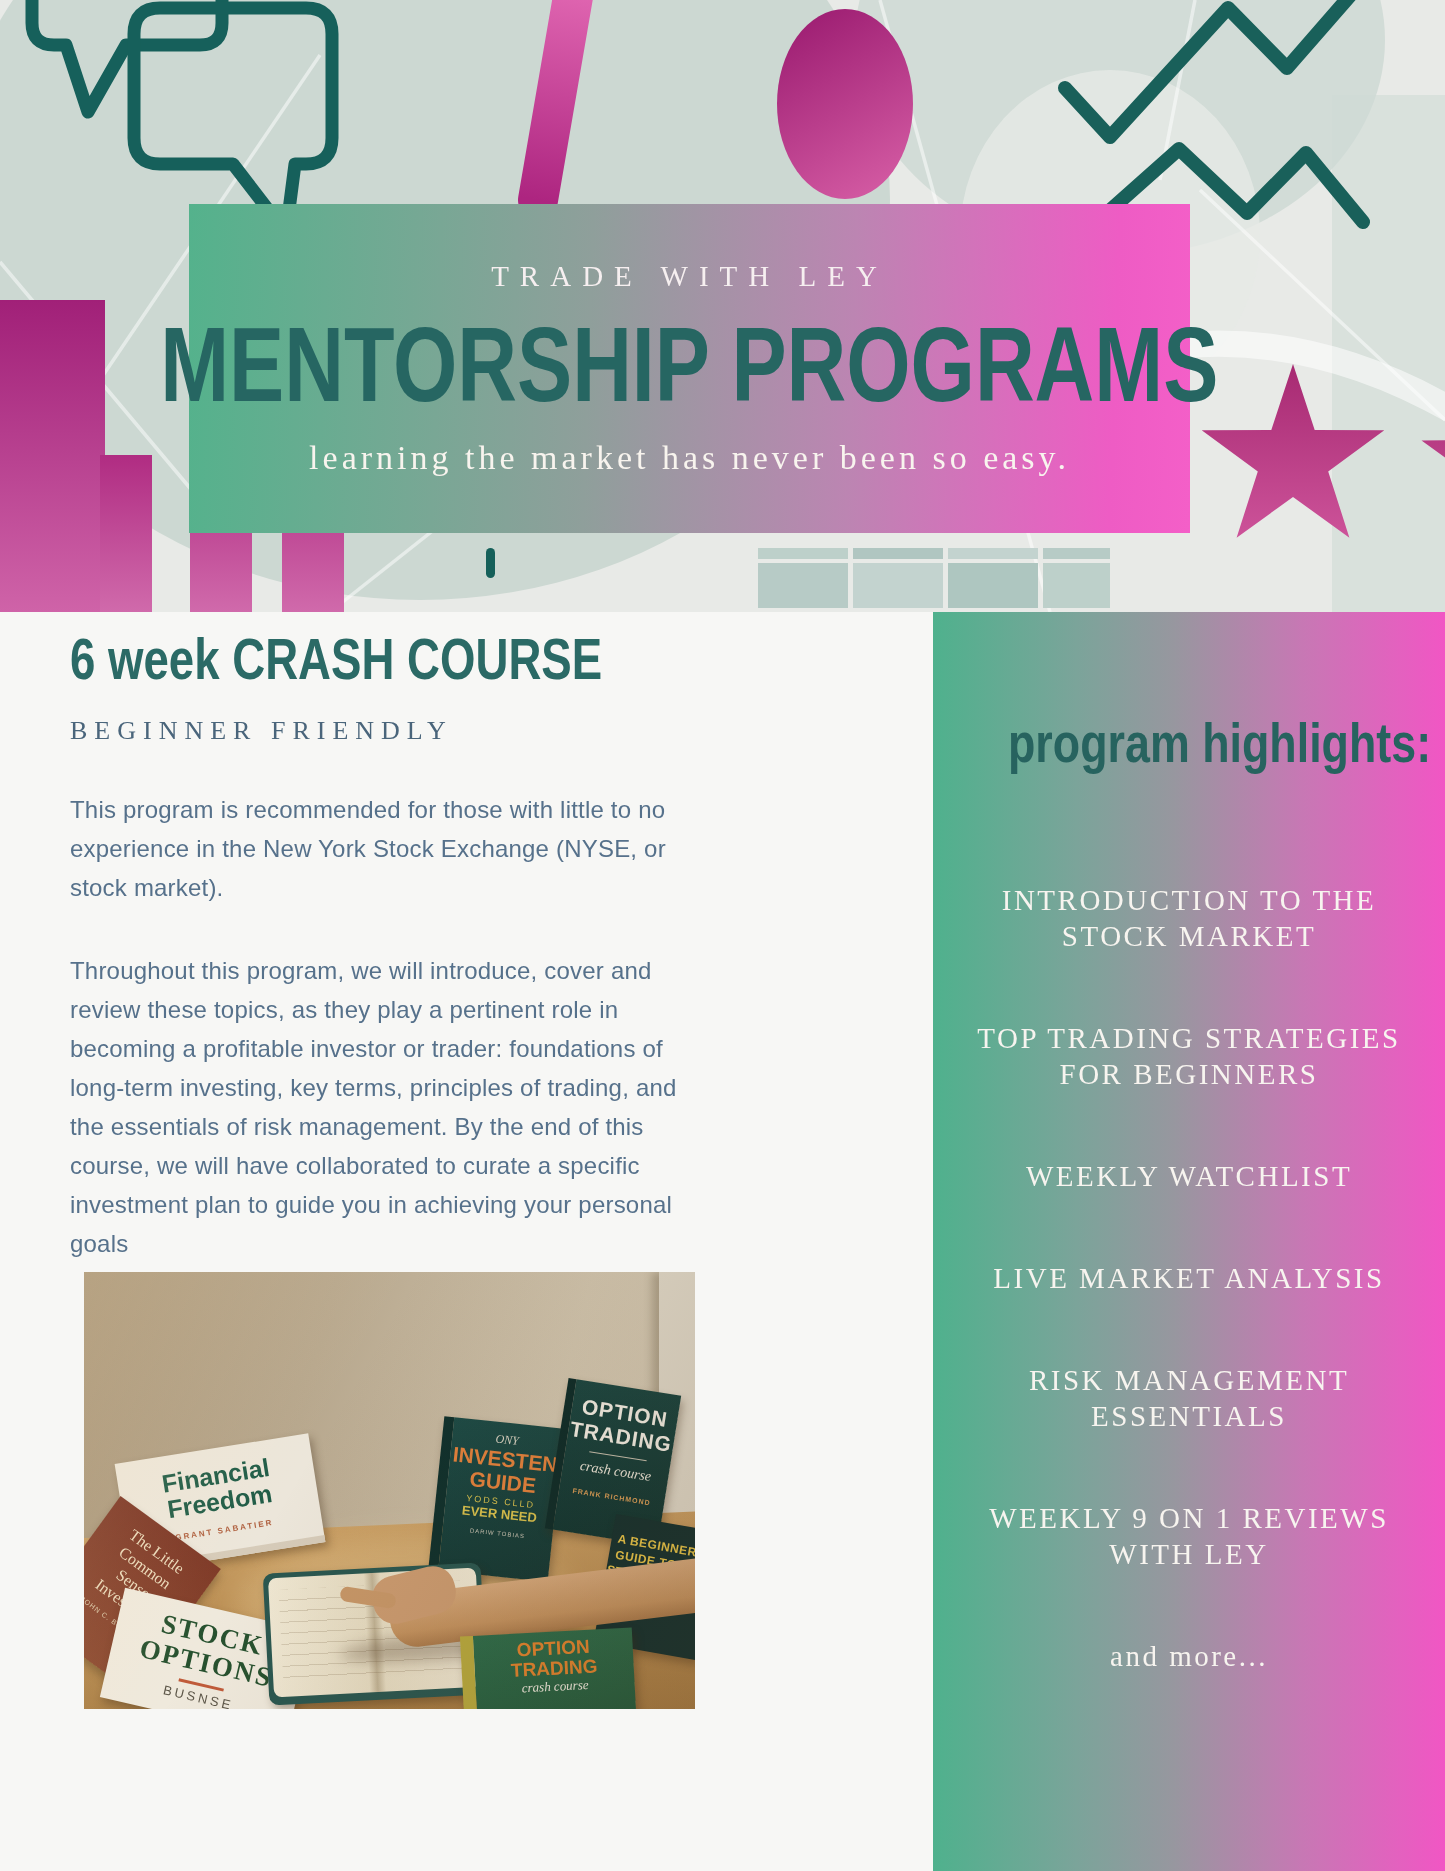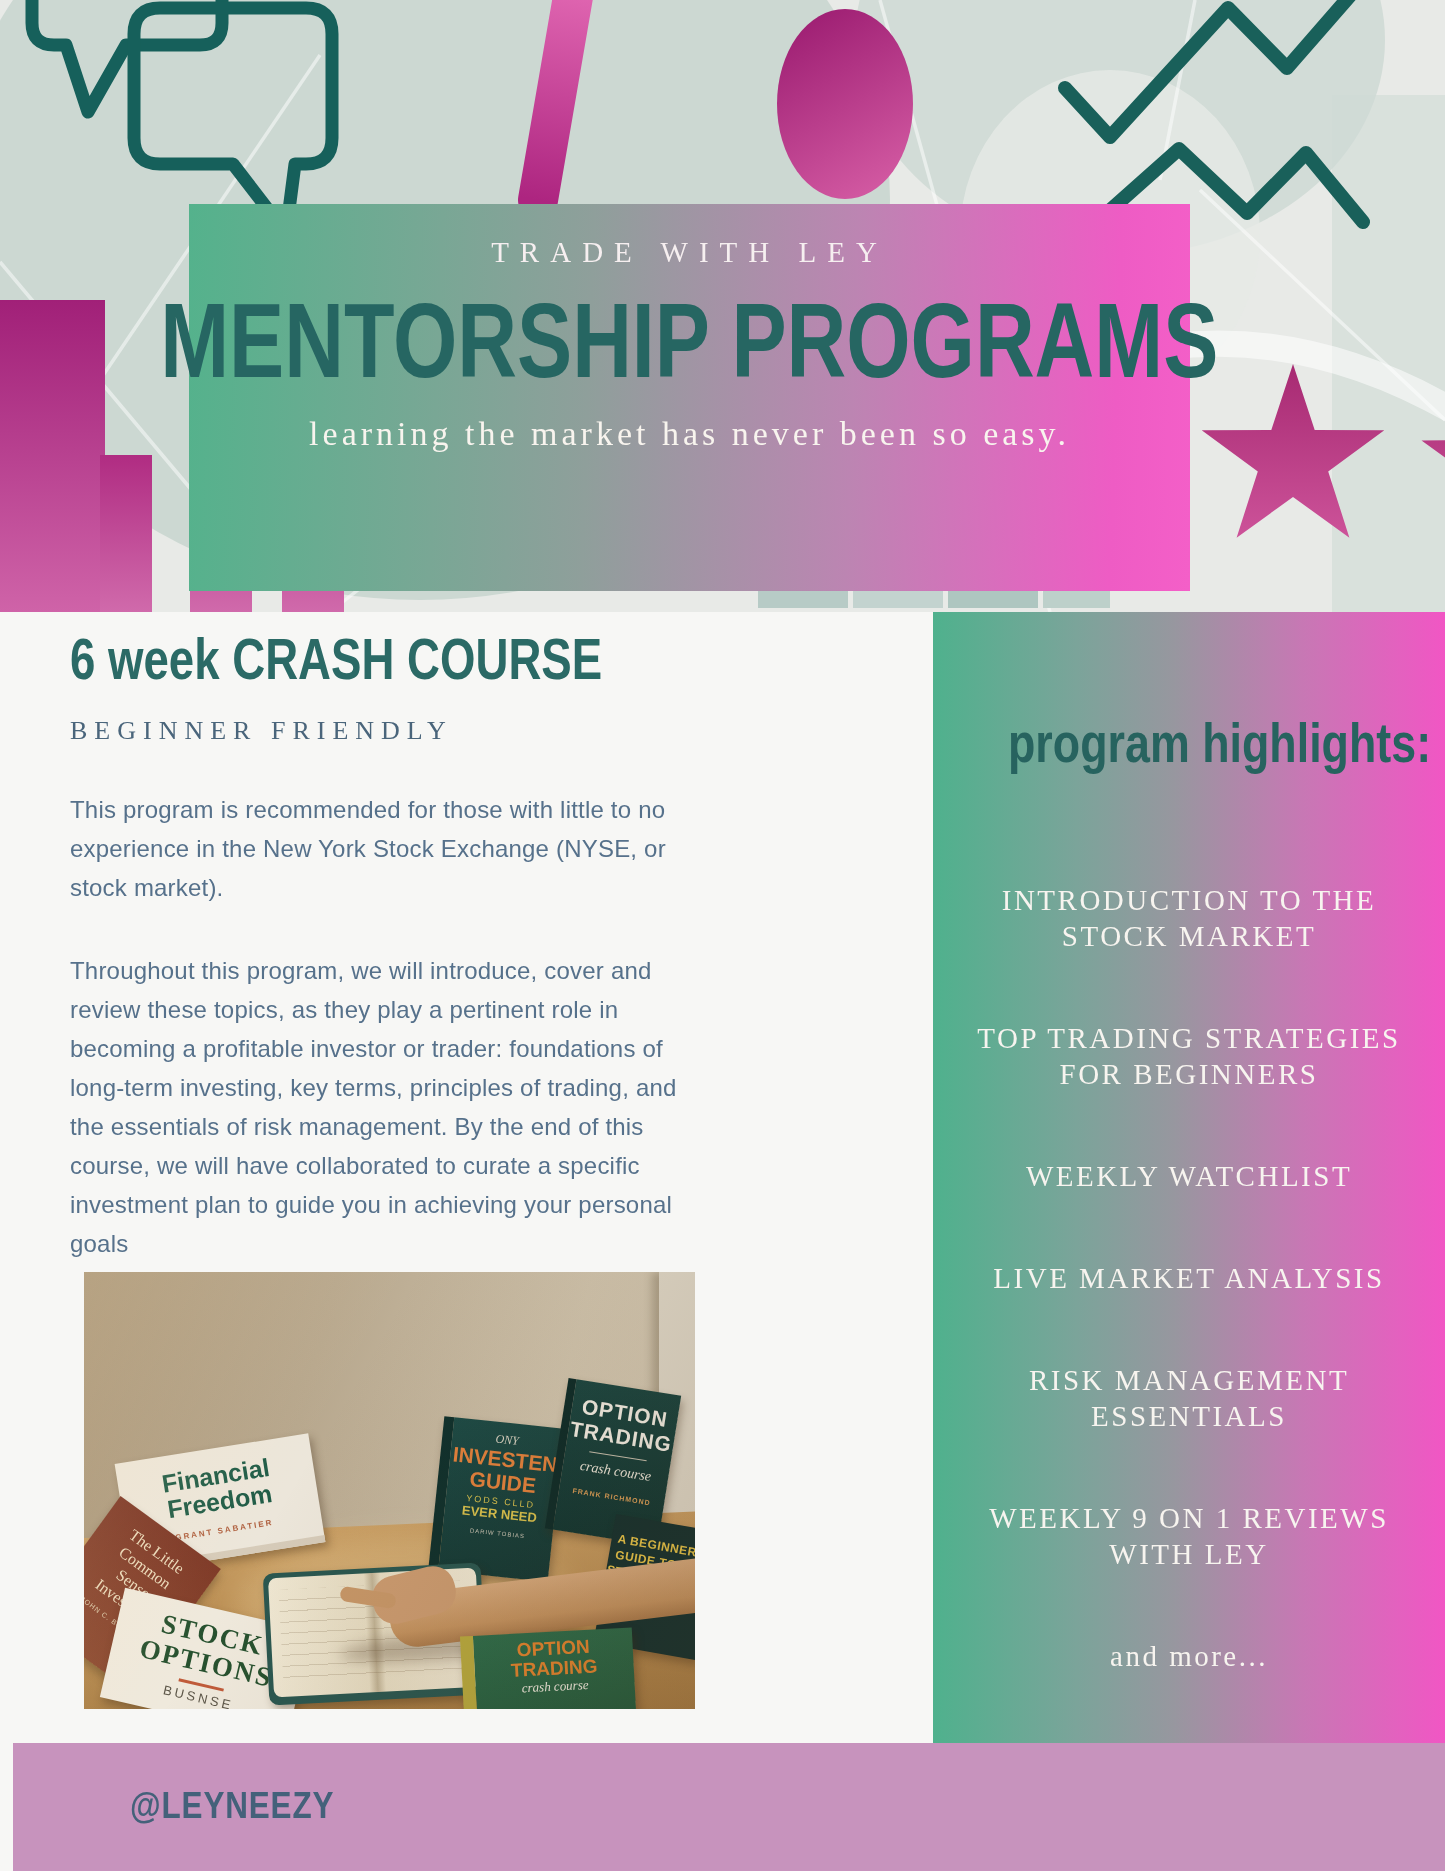"TRADE WITH LEY" .banner { height: 387px -> 329px; padding-top: 32px -> 56px }
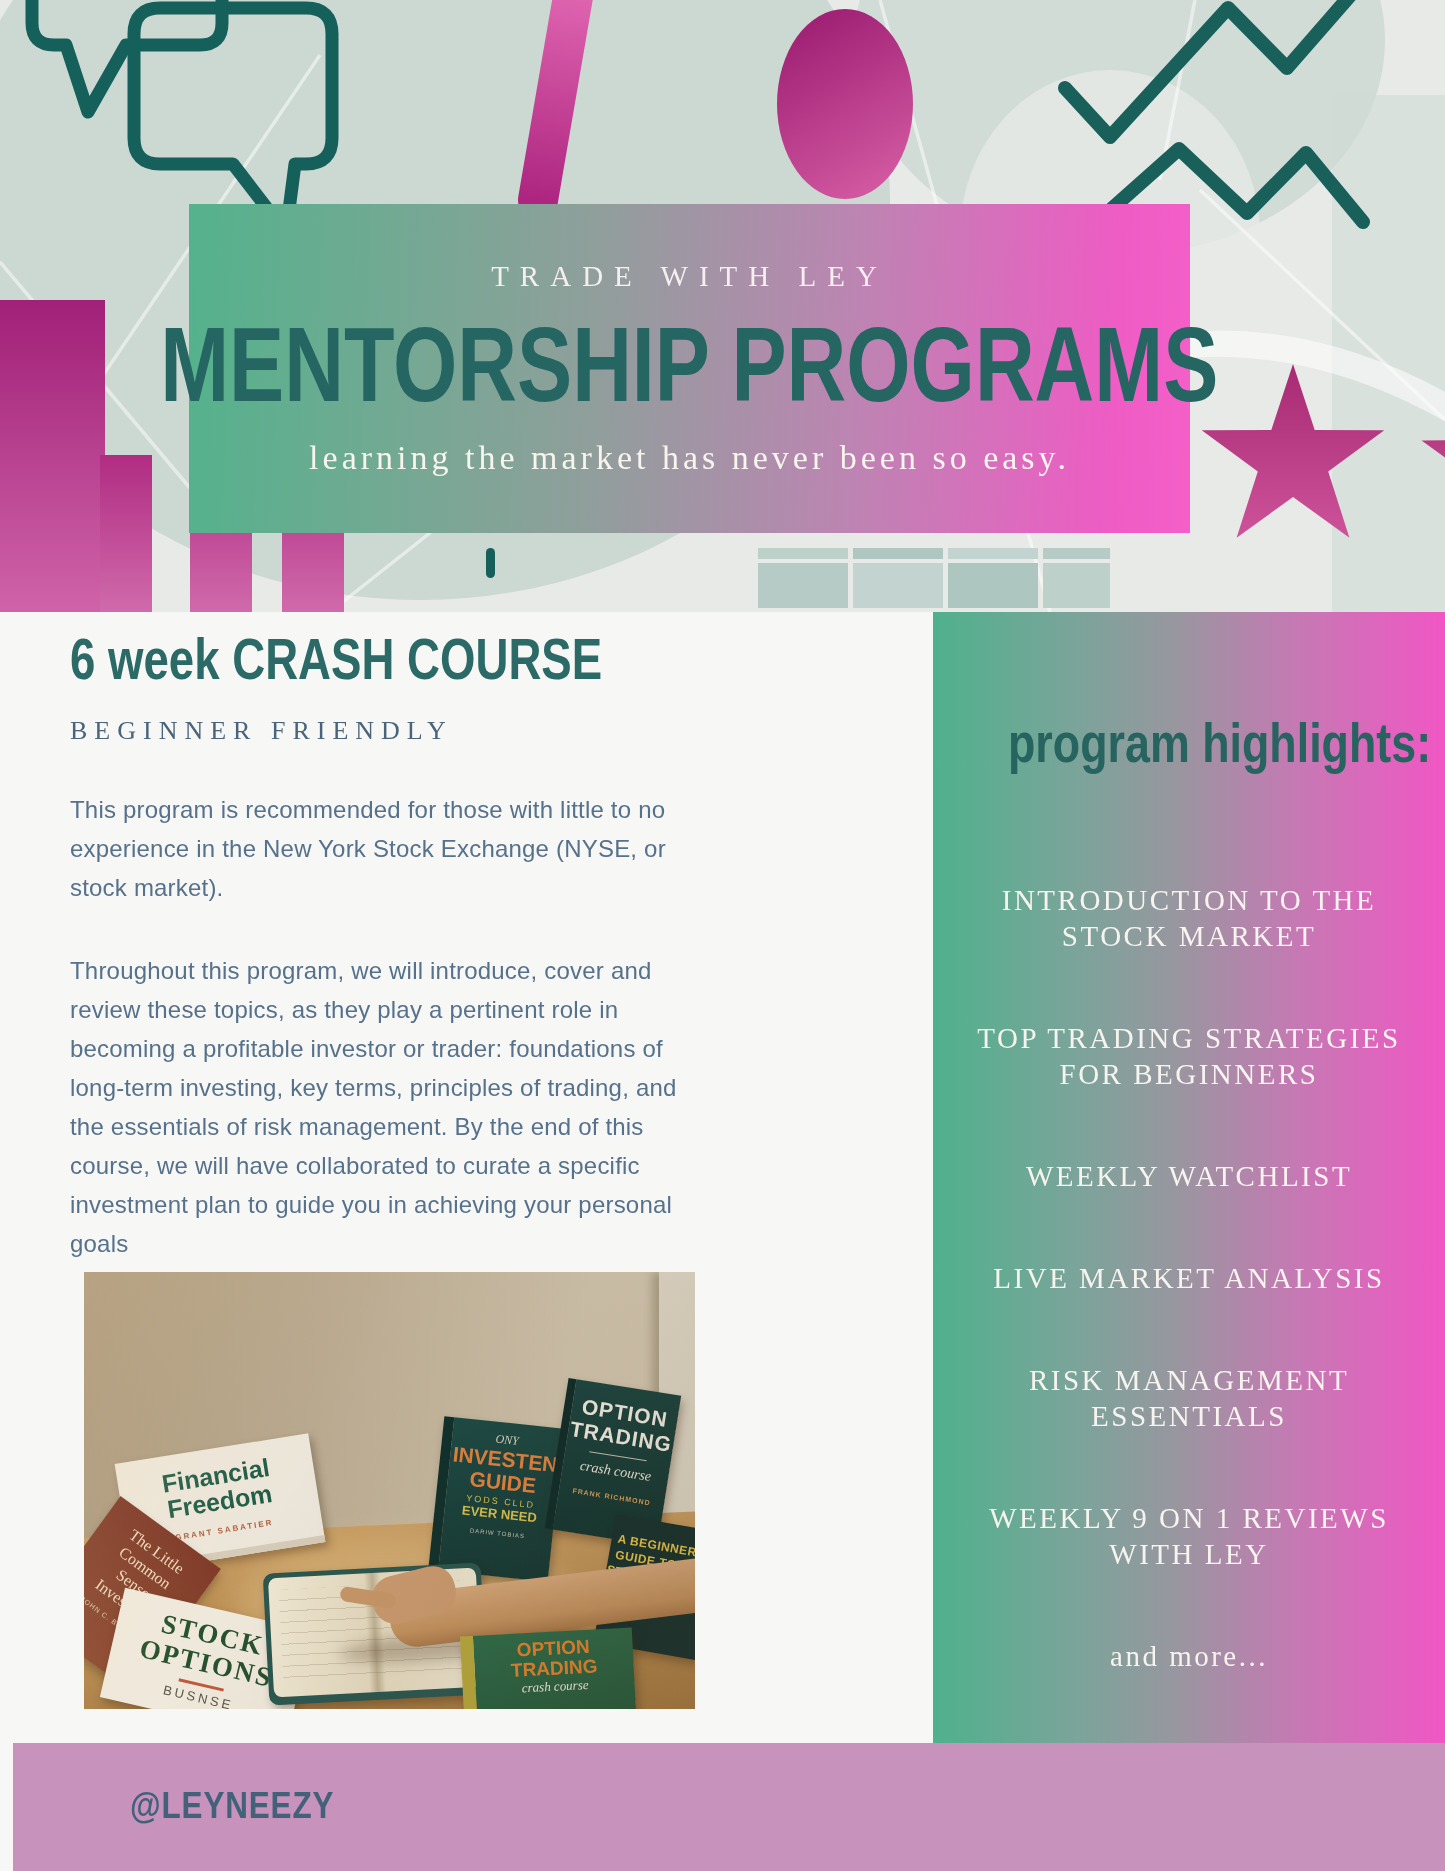"@LEYNEEZY" div.footer { html: <div> <div> <span>@LEYNEEZY</span> </div> </div> -> none }
